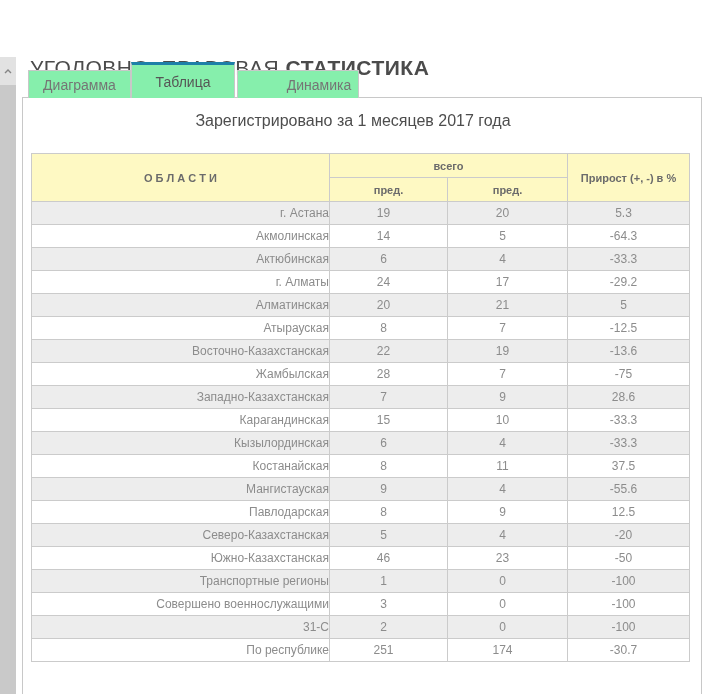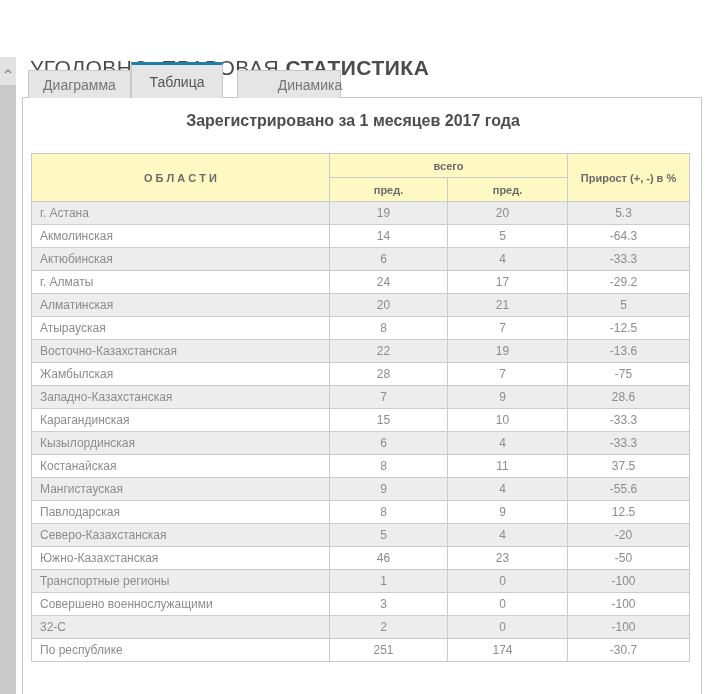"Диаграмма" .tab { background: #e5e5e5 -> #86efac }
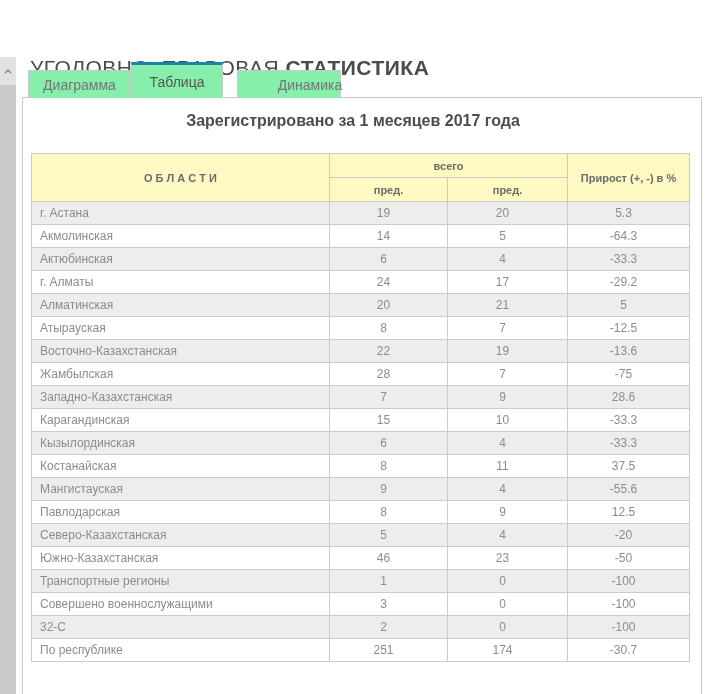"Таблица" .tab.t1 { width: 92px -> 104px }
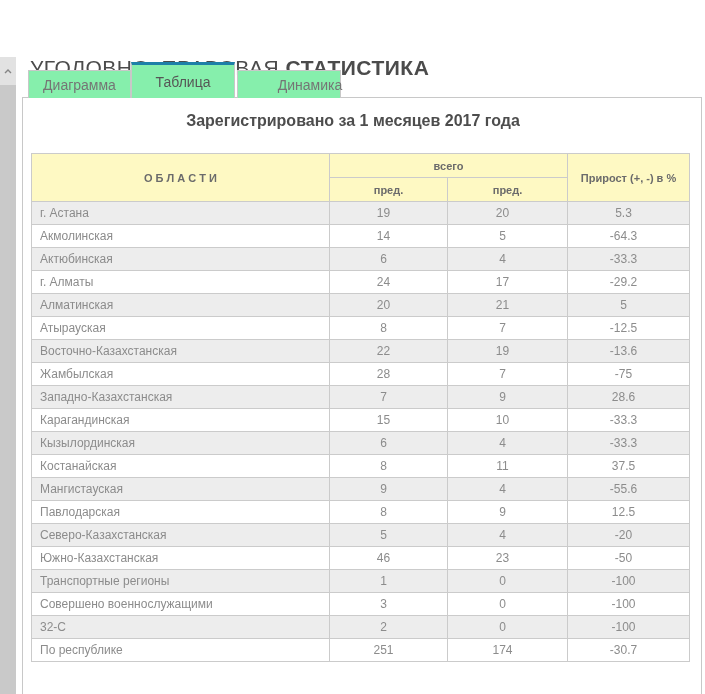"Динамика" .tab.t2 { width: 104px -> 122px }
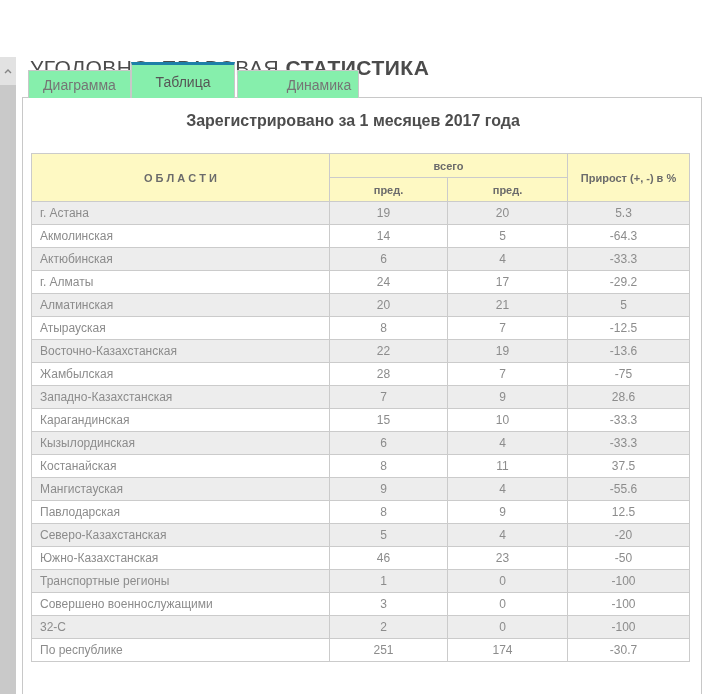"Зарегистрировано за 1 месяцев 2017" .panel-subtitle { font-weight: bold -> none }
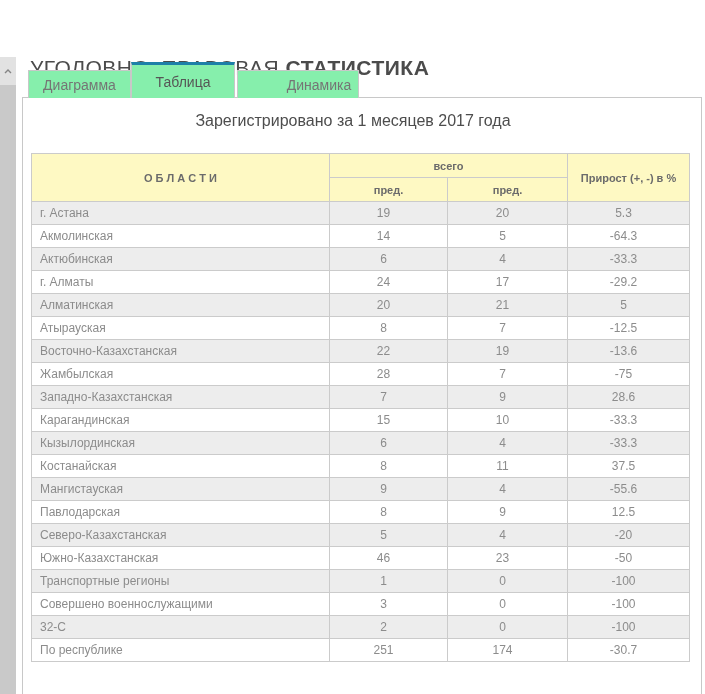"г. Астана" table.stats td.region { text-align: left -> right }
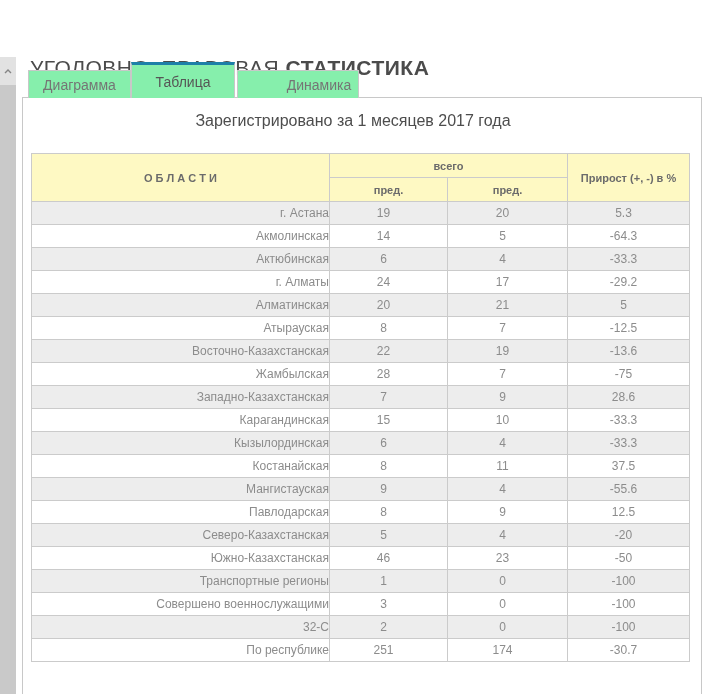"32-С" td.region { text: 32-С -> 31-С }
